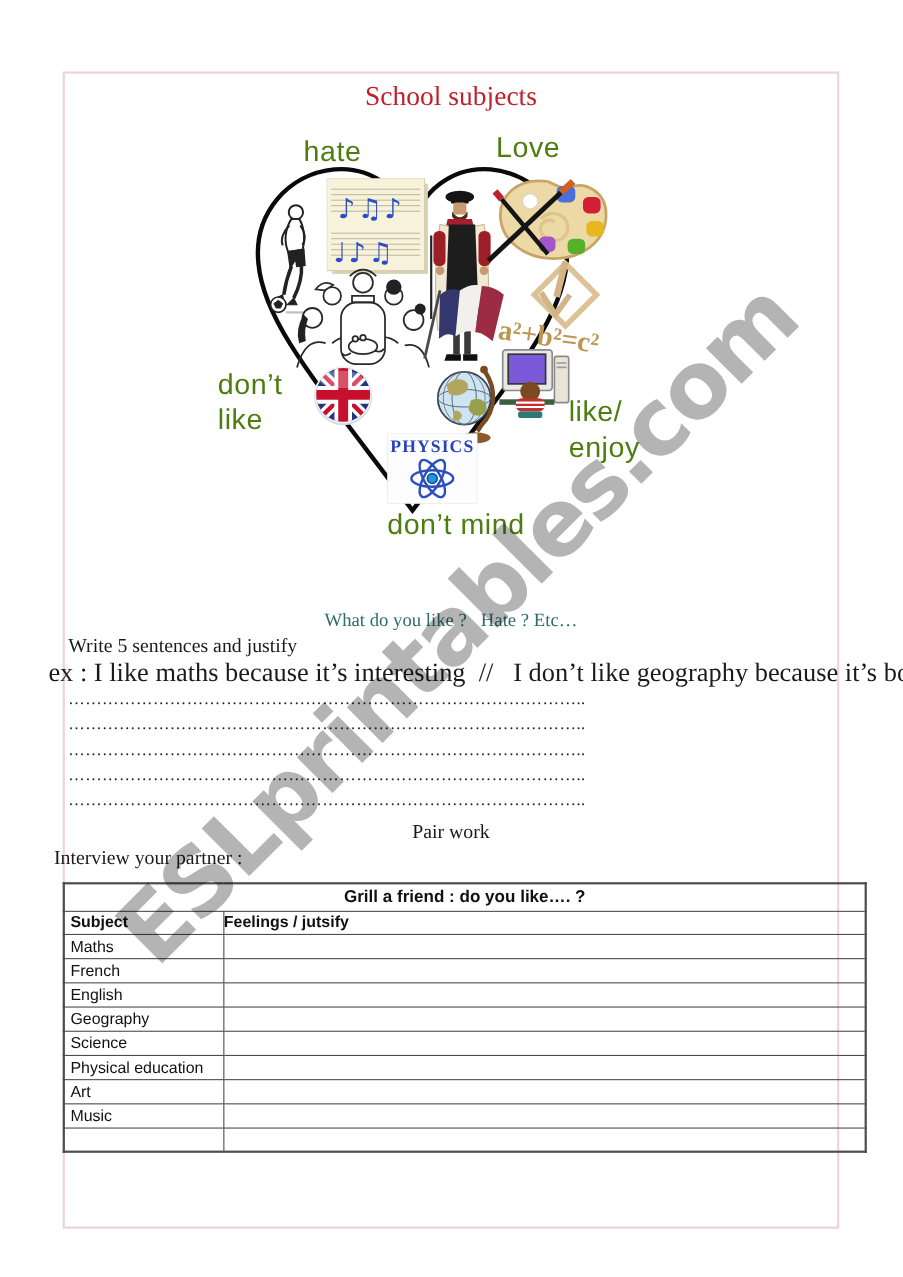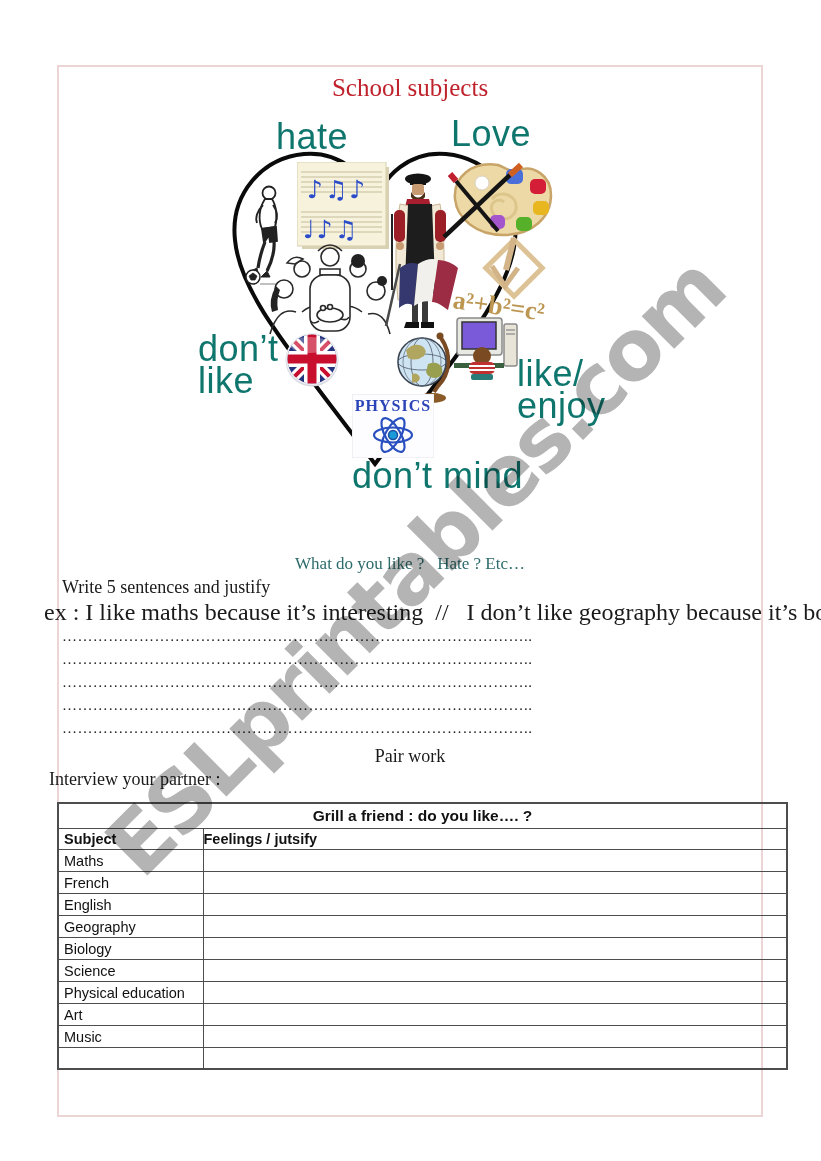"hate" .heart-label { color: #0f766e -> #4d7c0f; font-size: 36px -> 26px }
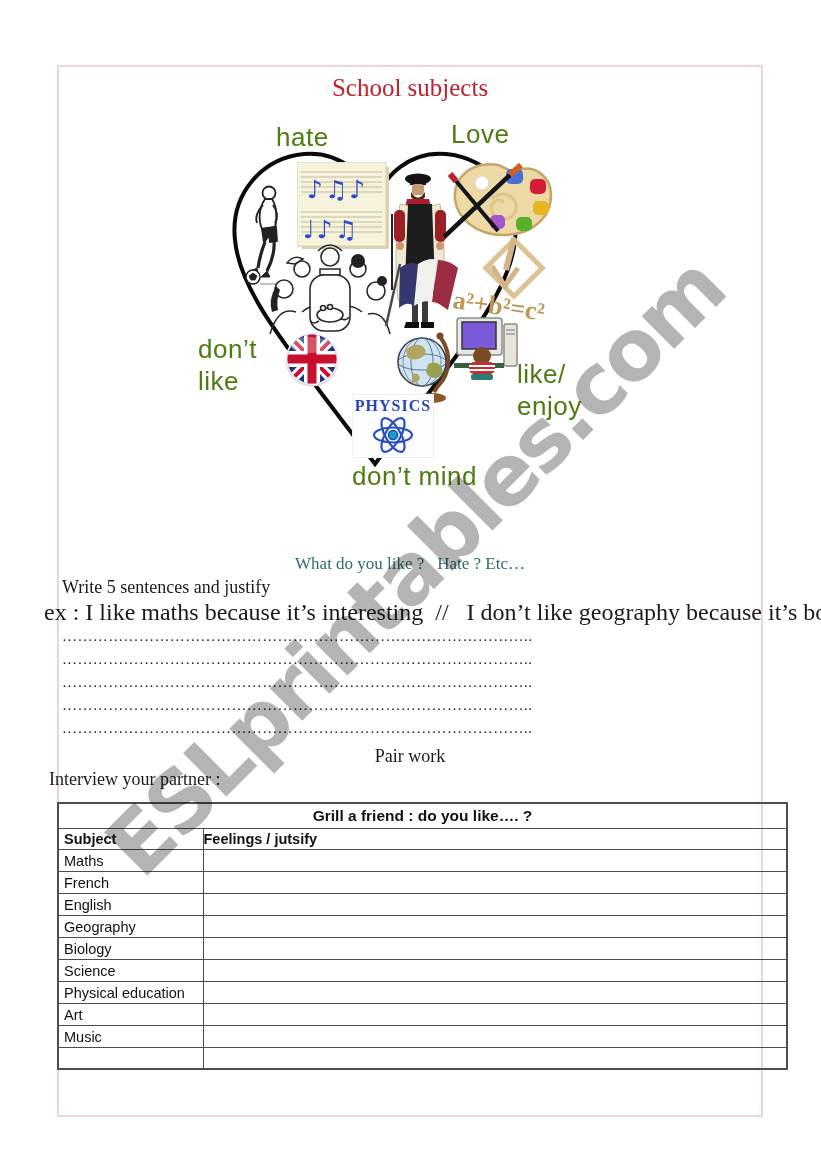"Biology" tr { html: <tr> <td>Biology</td> <td></td> </tr> -> none }
